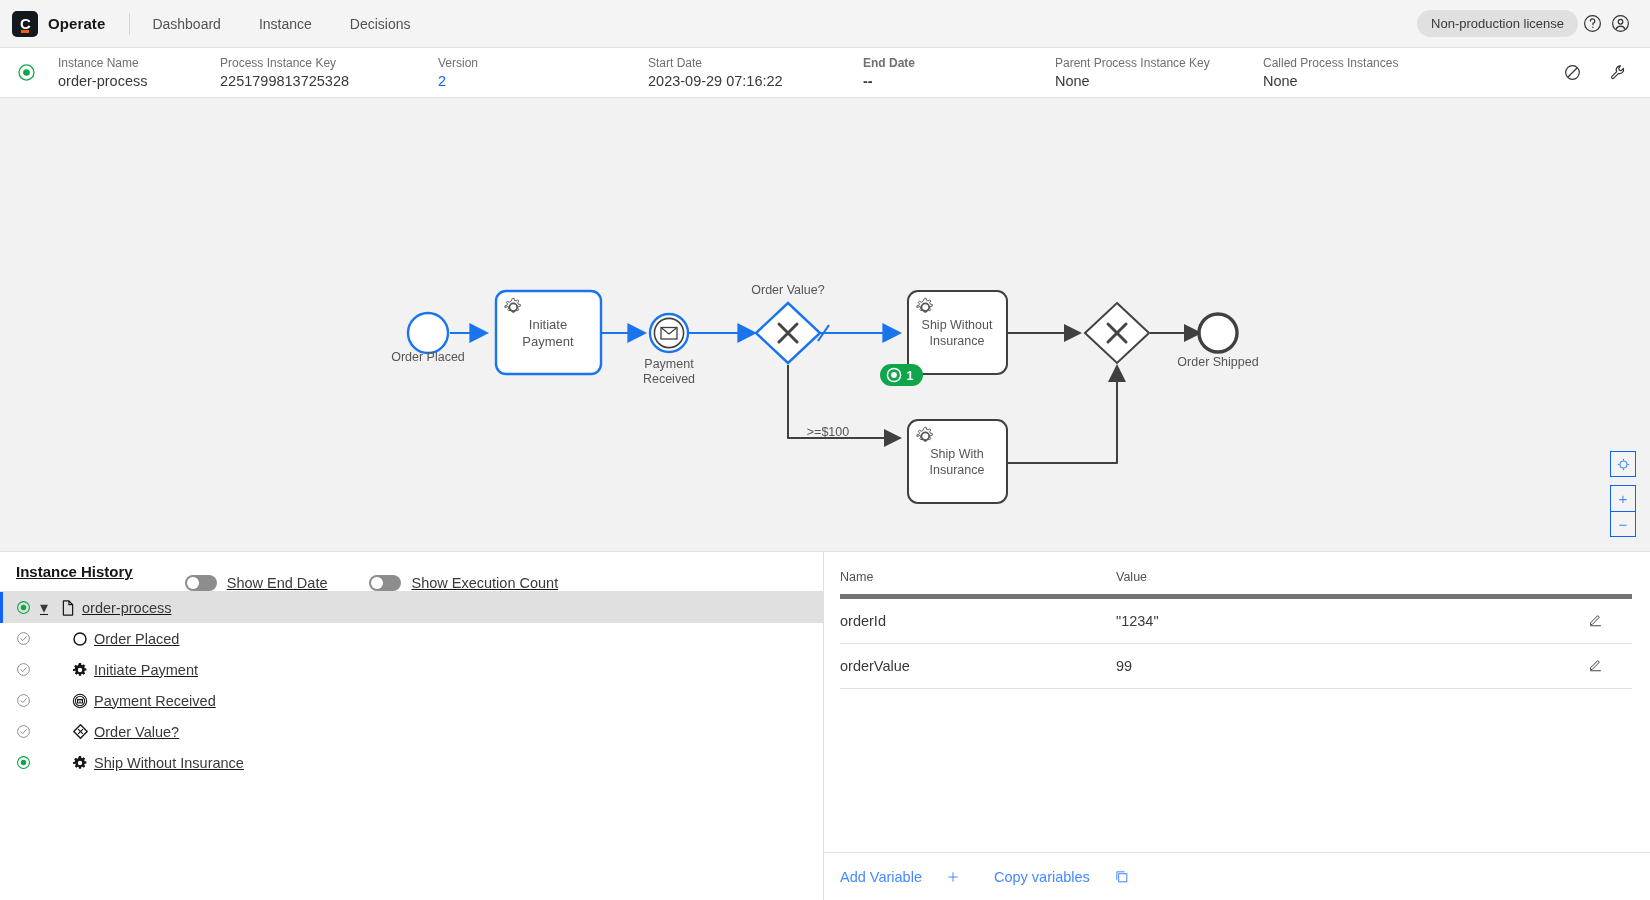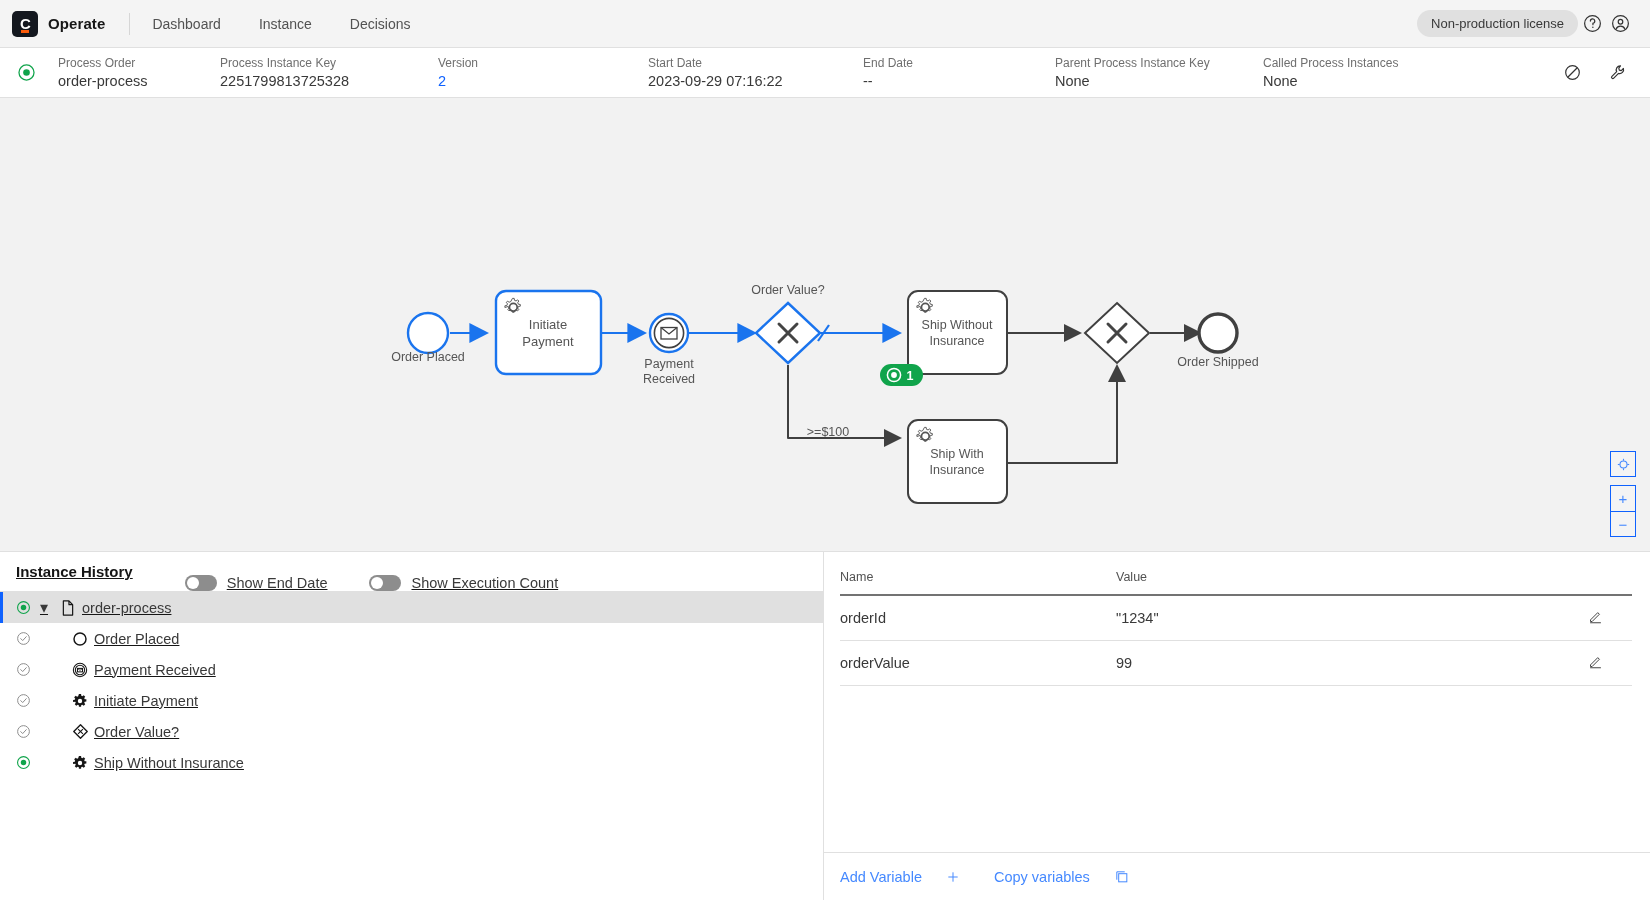"Process Order" span.meta-label { text: Process Order -> Instance Name }
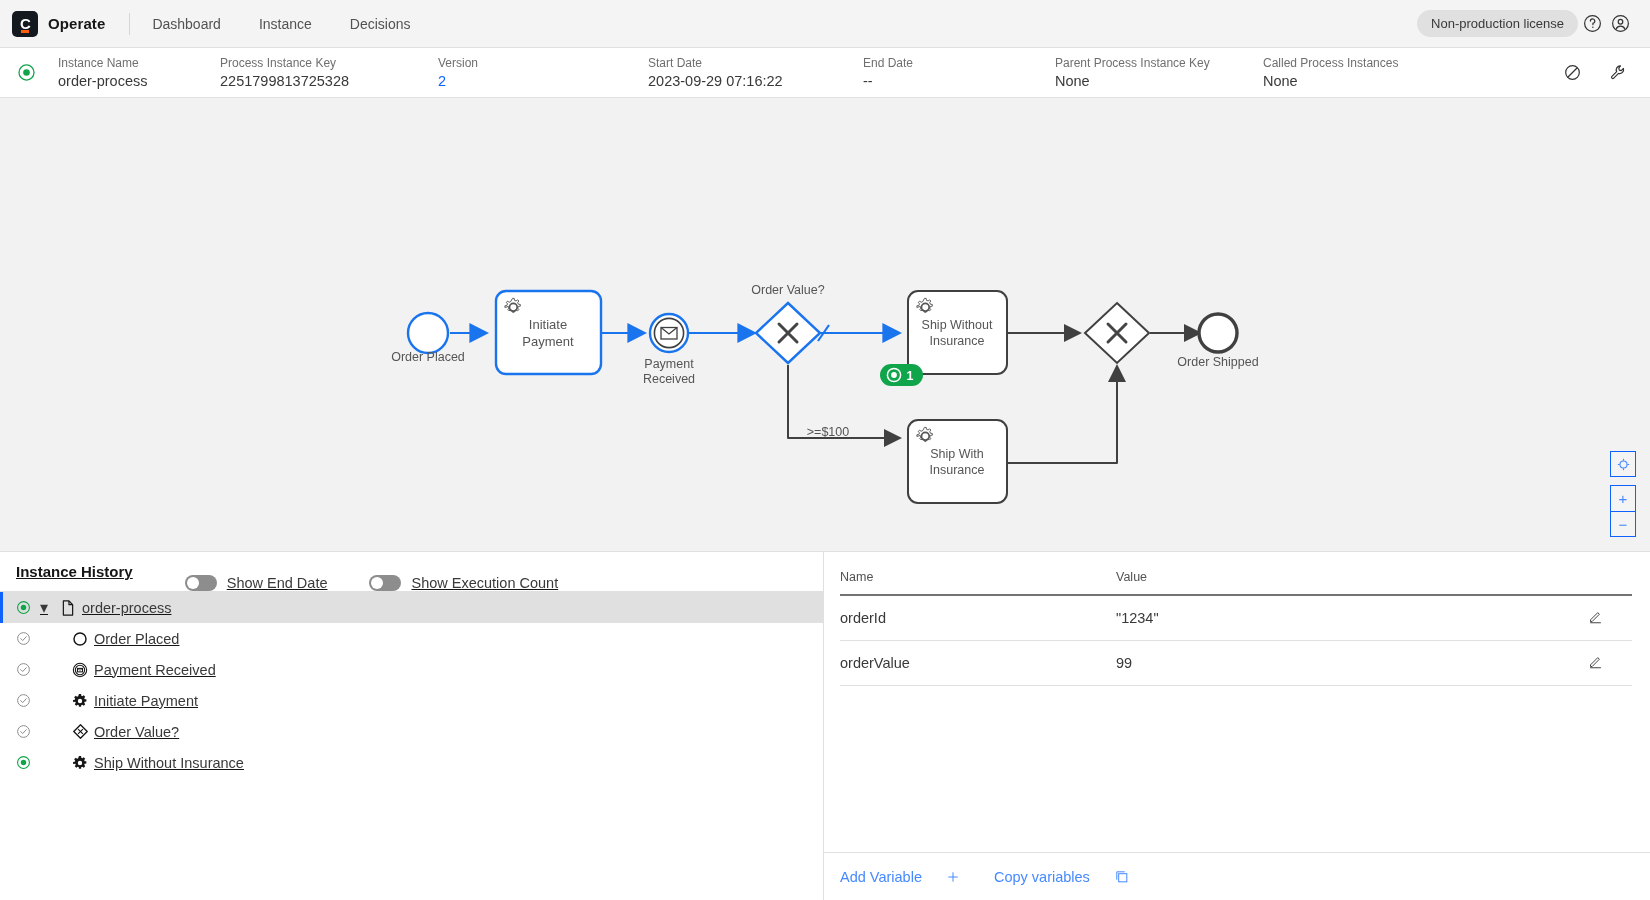"End Date" div.meta-item { font-weight: none -> bold }
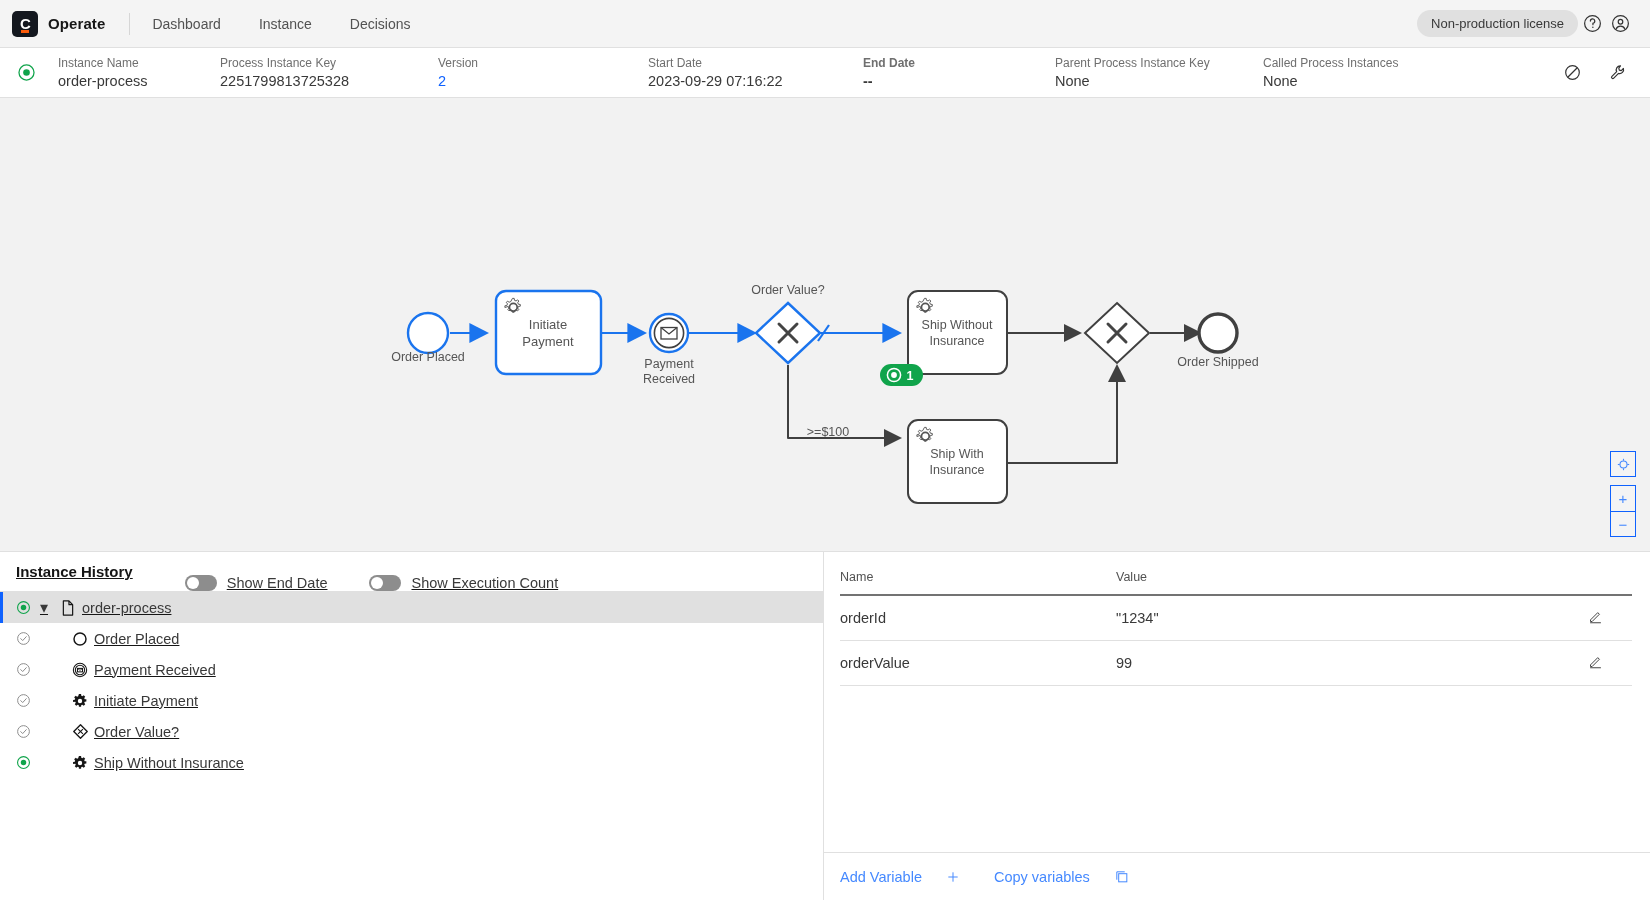"Name" .vars-table th { border-bottom: 2px solid #737373 -> 5px solid #737373 }
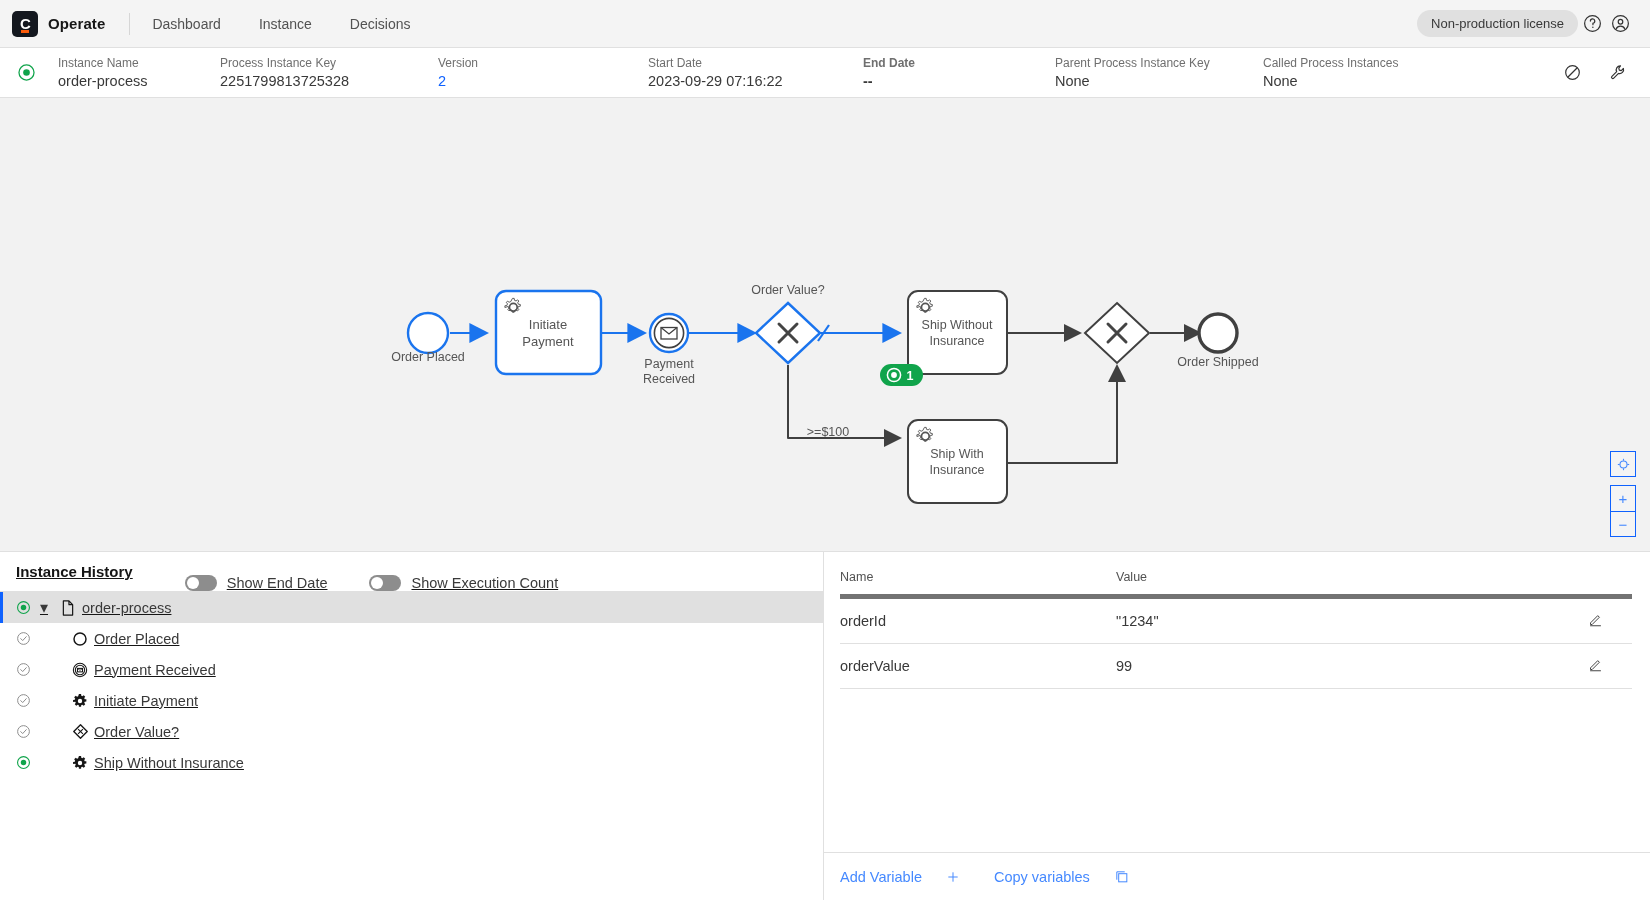"Payment Received" div.tree-row { order: before "Initiate Payment" -> after "Initiate Payment" }
